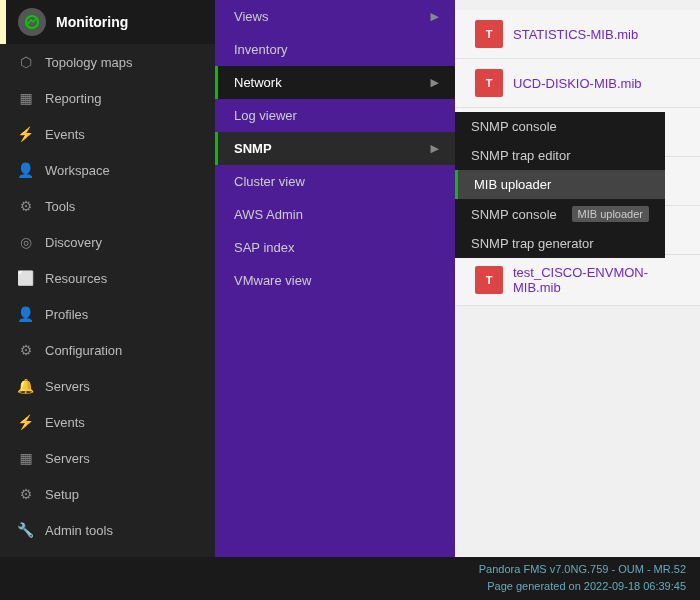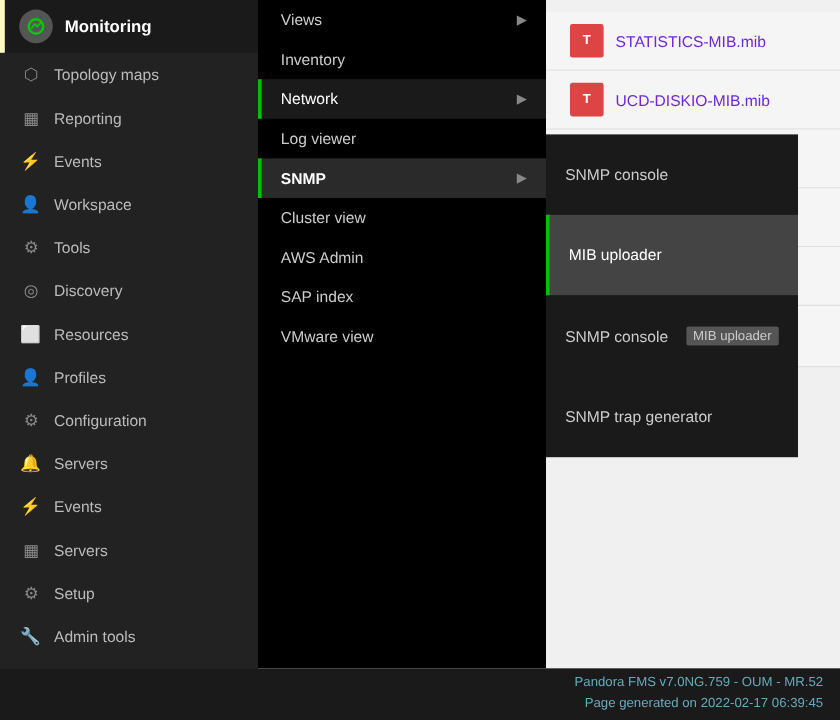"Monitoring" .sidebar-header { border-left: 4px solid #fef9c3 -> 6px solid #fef9c3 }
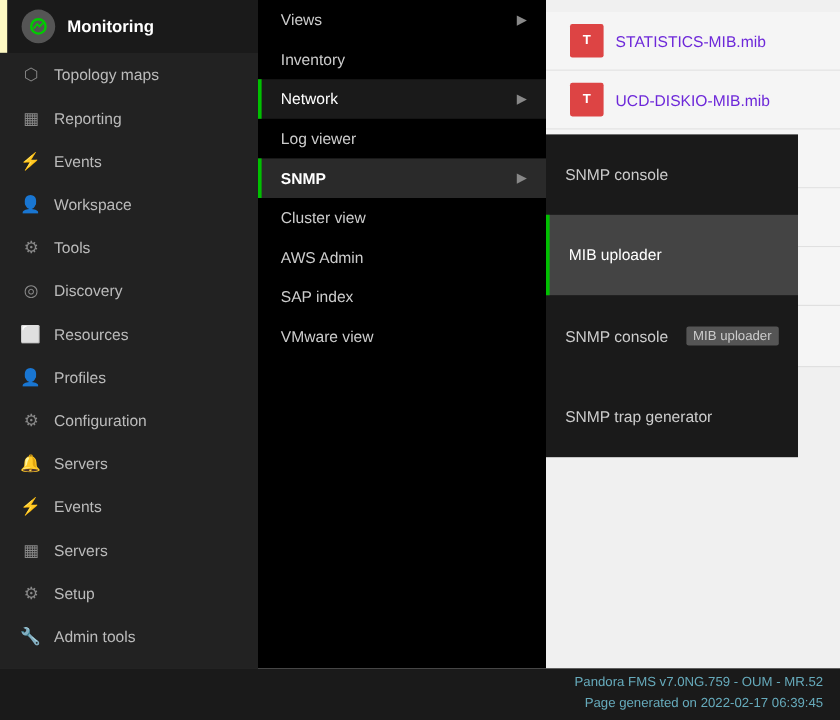"Views" .dropdown-menu { background: #000000 -> #4c1d95 }
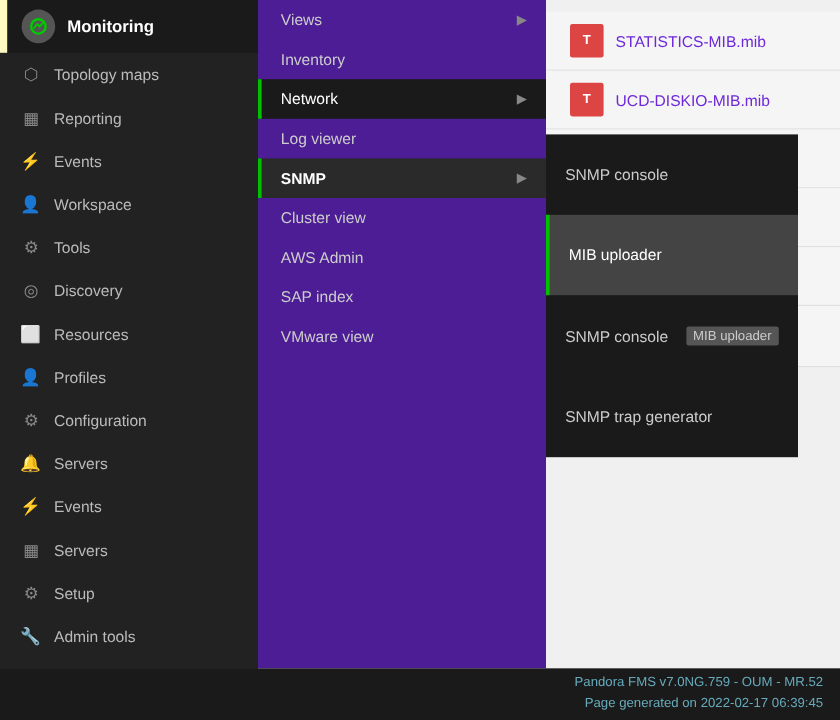"SNMP console" .submenu-item { padding: 26px 16px -> 7px 16px }
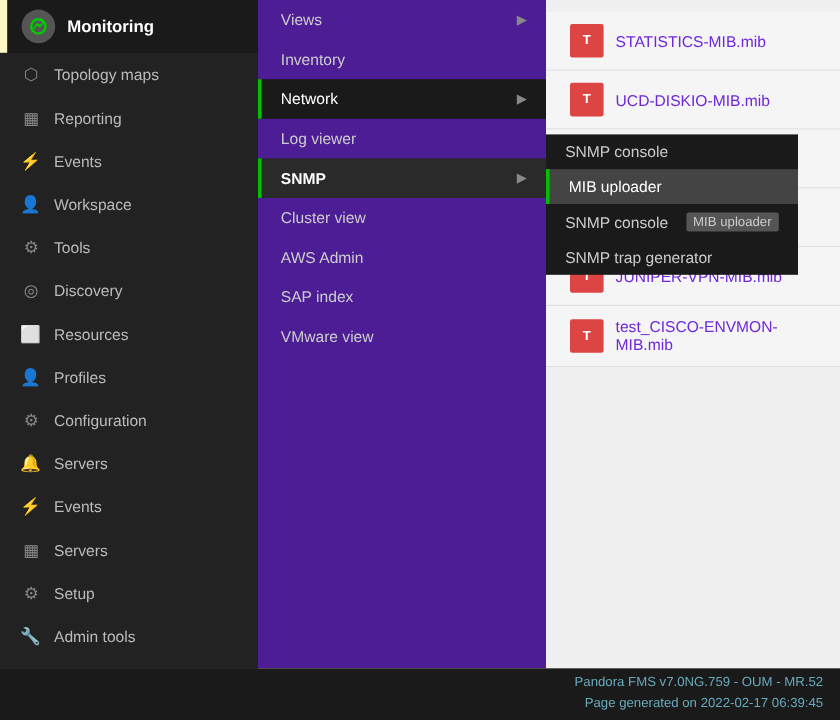"SNMP trap editor" div.submenu-item { html: none -> <div> <span>SNMP trap editor</span> </div> }
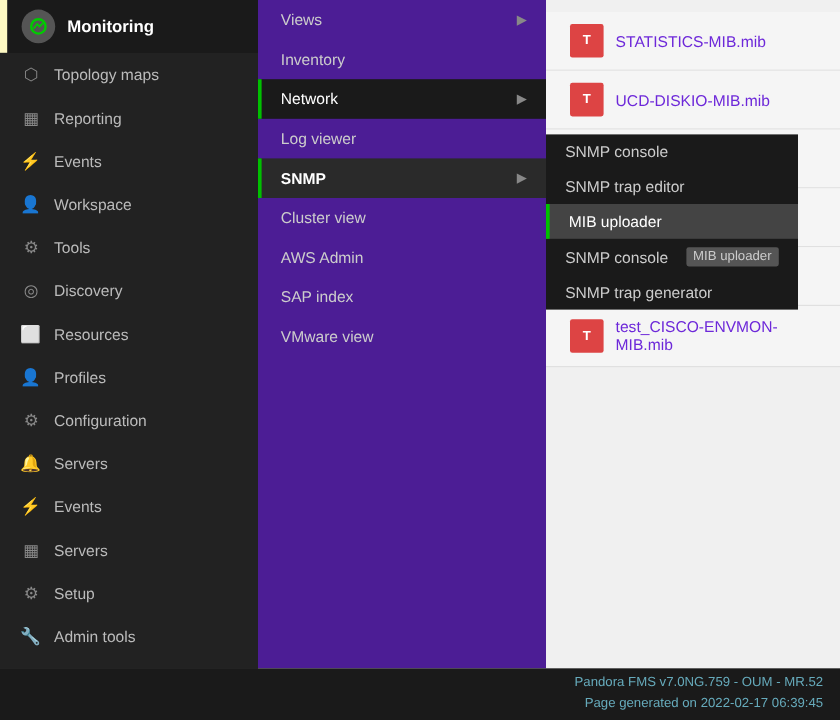"Page generated on 2022-02-17 06:39:45" div.line2 { text: 2022-02-17 -> 2022-09-18 }
